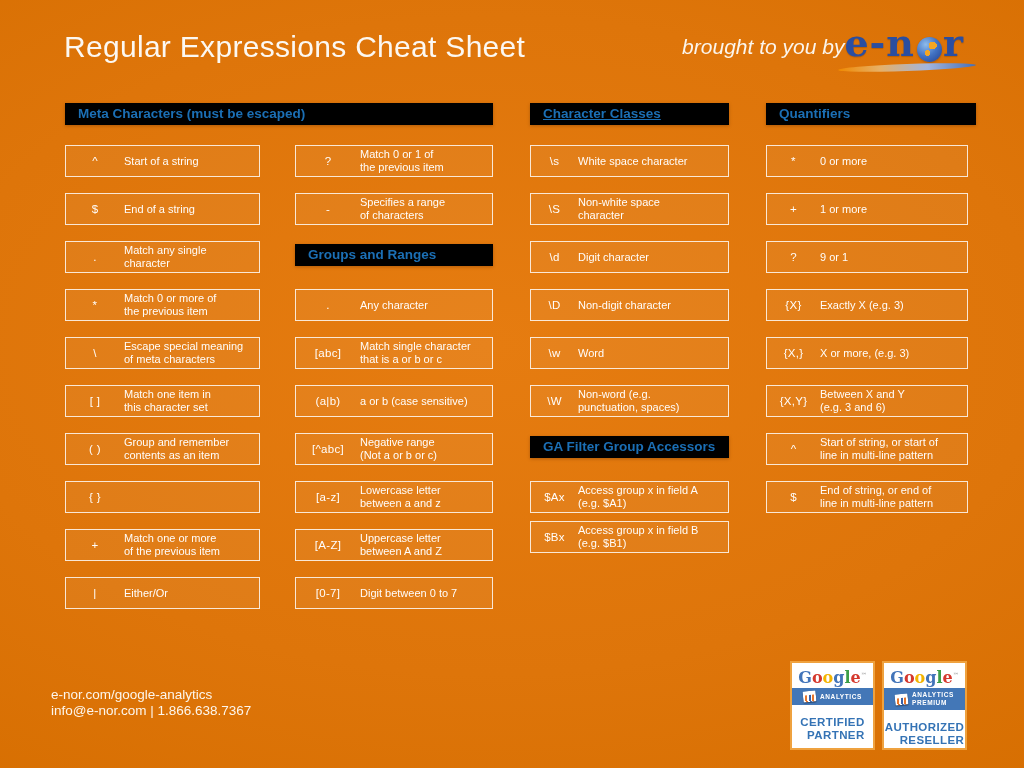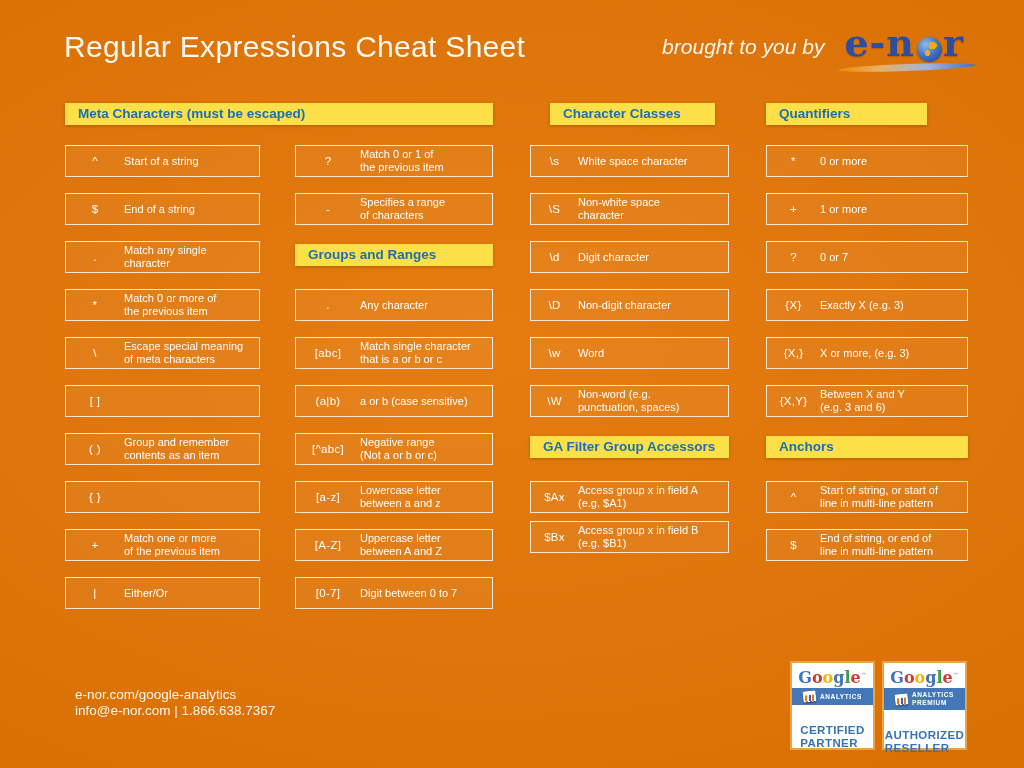"brought to you by" .brand-row { gap: 20px -> none }
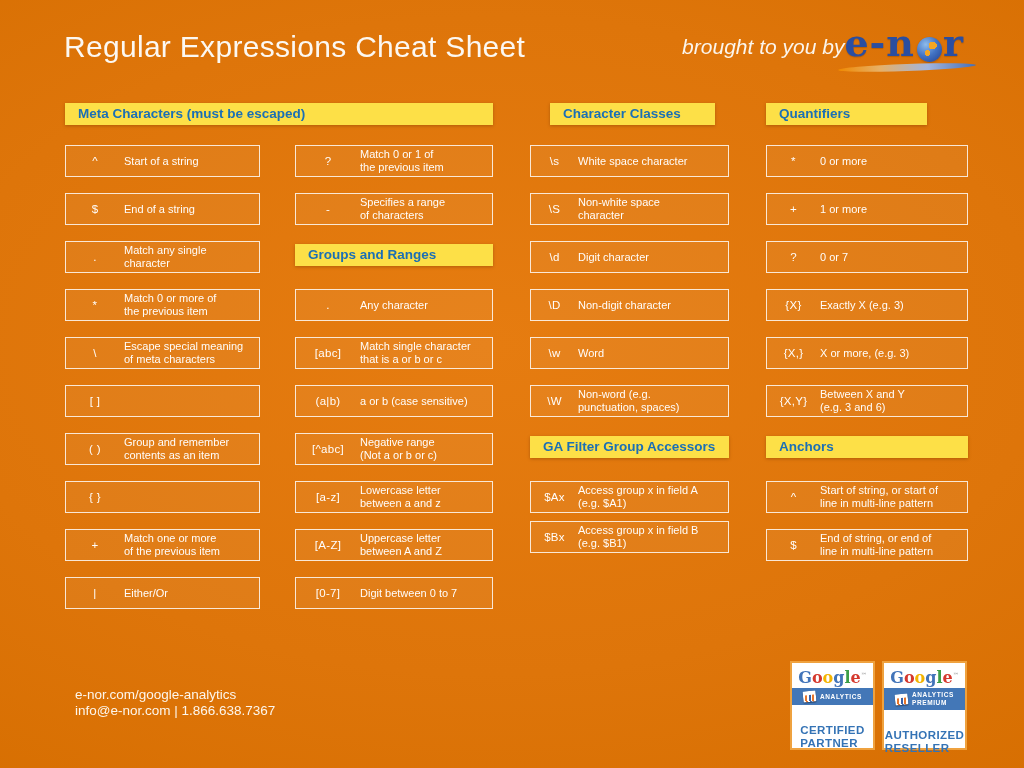"Meta Characters (must be escaped)" .bar { background: #fde047 -> #000000 }
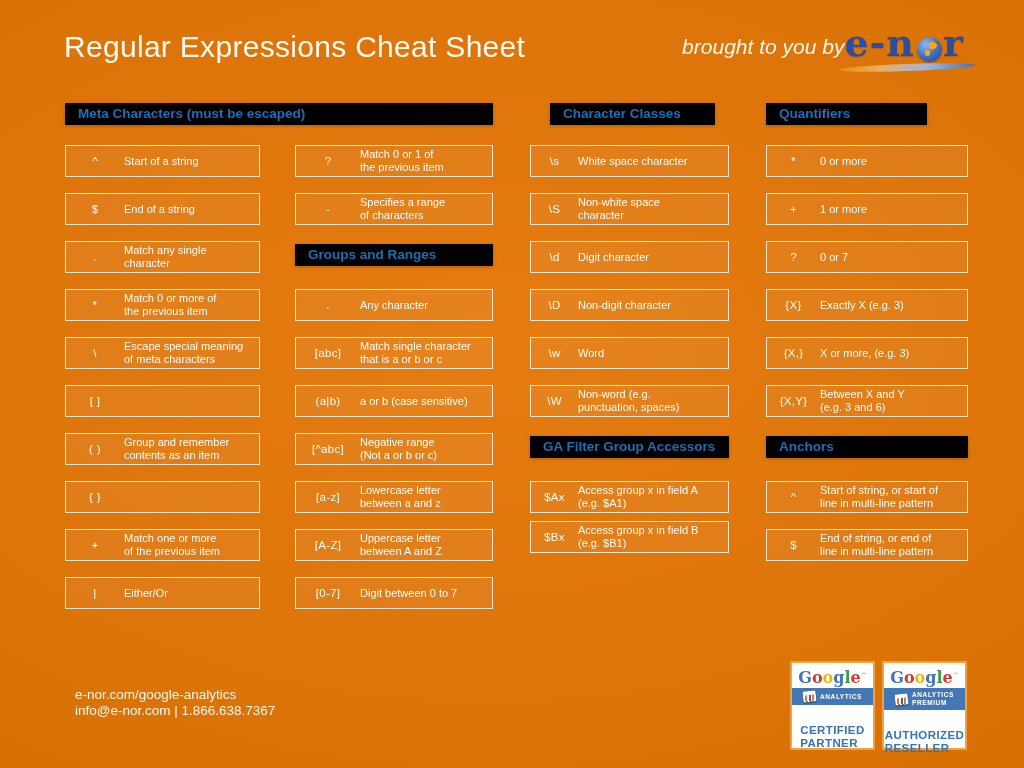"Character Classes" div.bar { left: 550px -> 530px; text-decoration: none -> underline; width: 165px -> 199px }
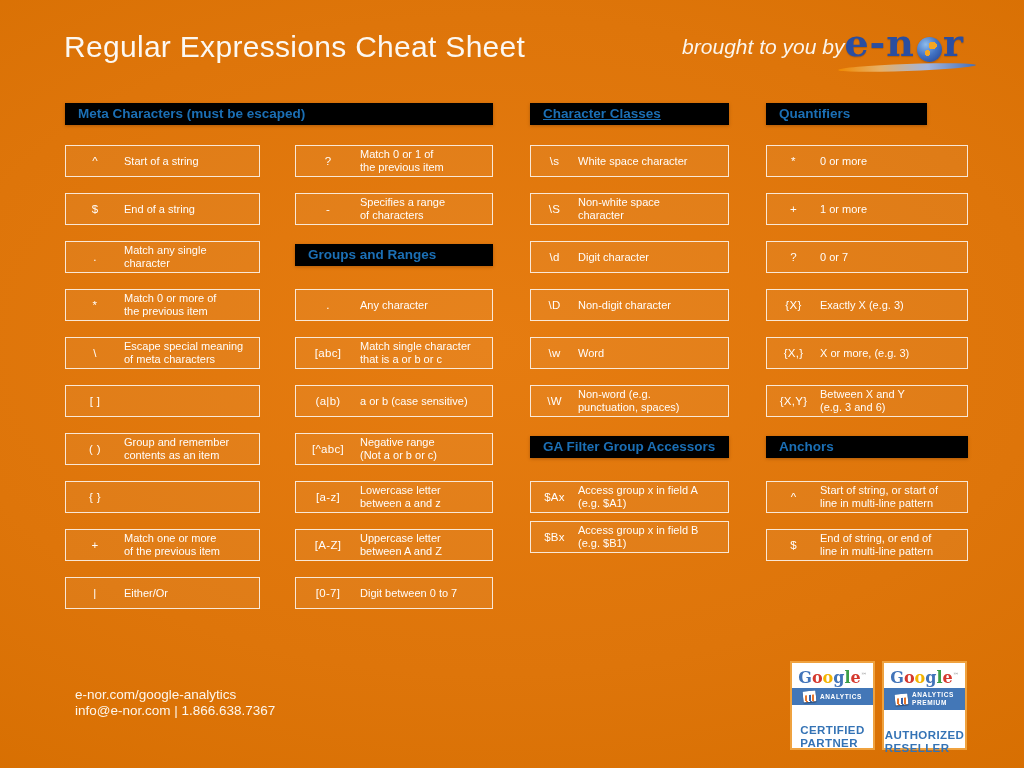"Quantifiers" div.bar { width: 161px -> 210px }
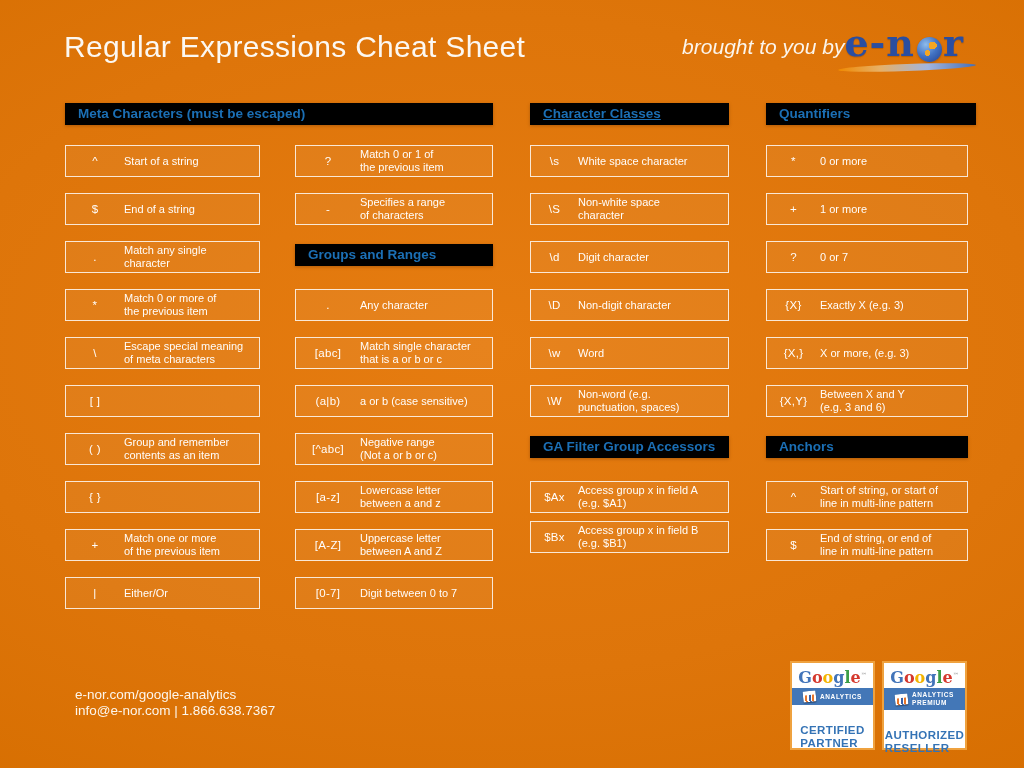"0 or 7" span.desc { text: 0 or 7 -> 9 or 1 }
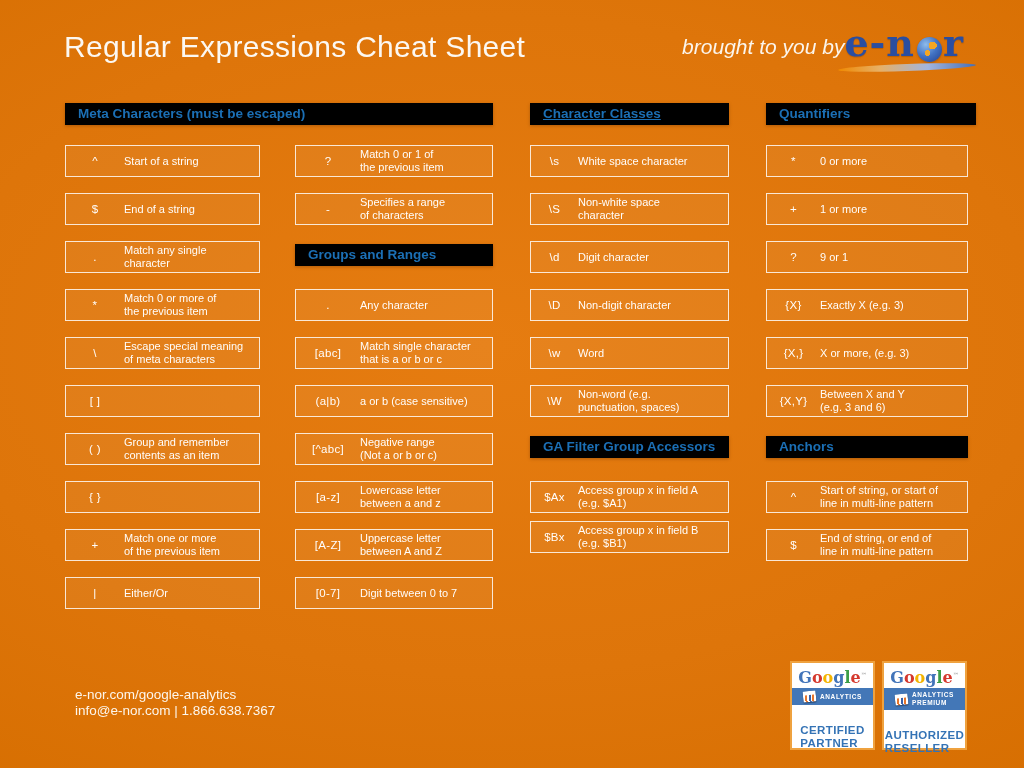"Match one item in" span.desc { html: none -> <span>Match one item in this character set</span> }
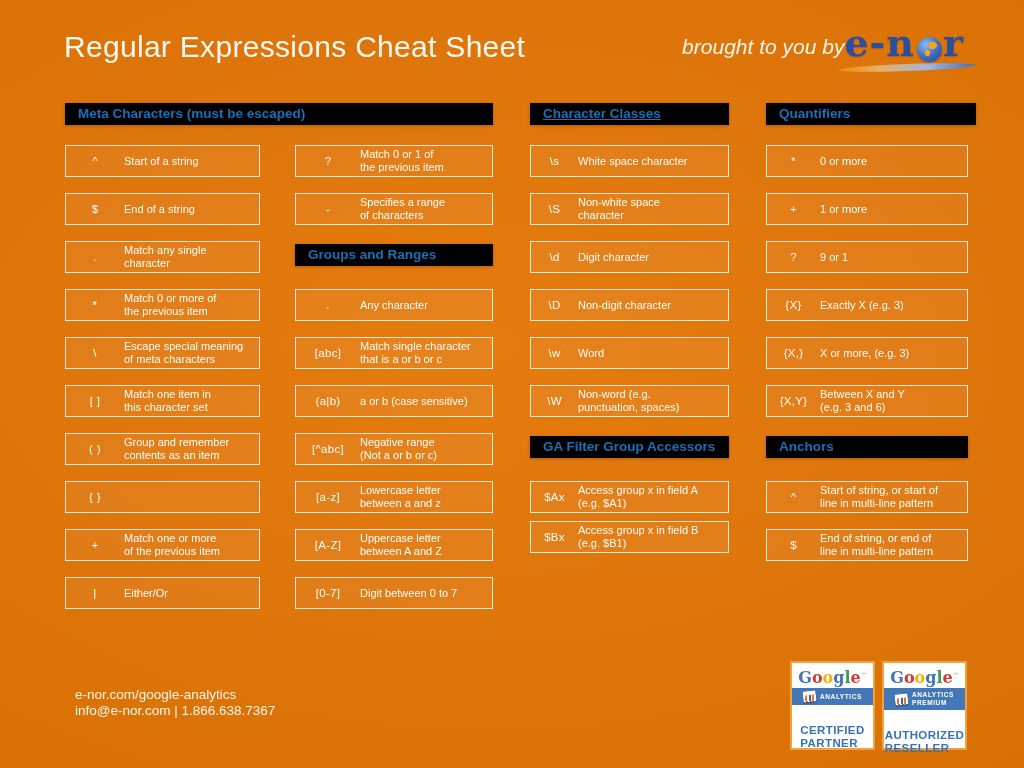"Anchors" div.bar { html: <div>Anchors</div> -> none }
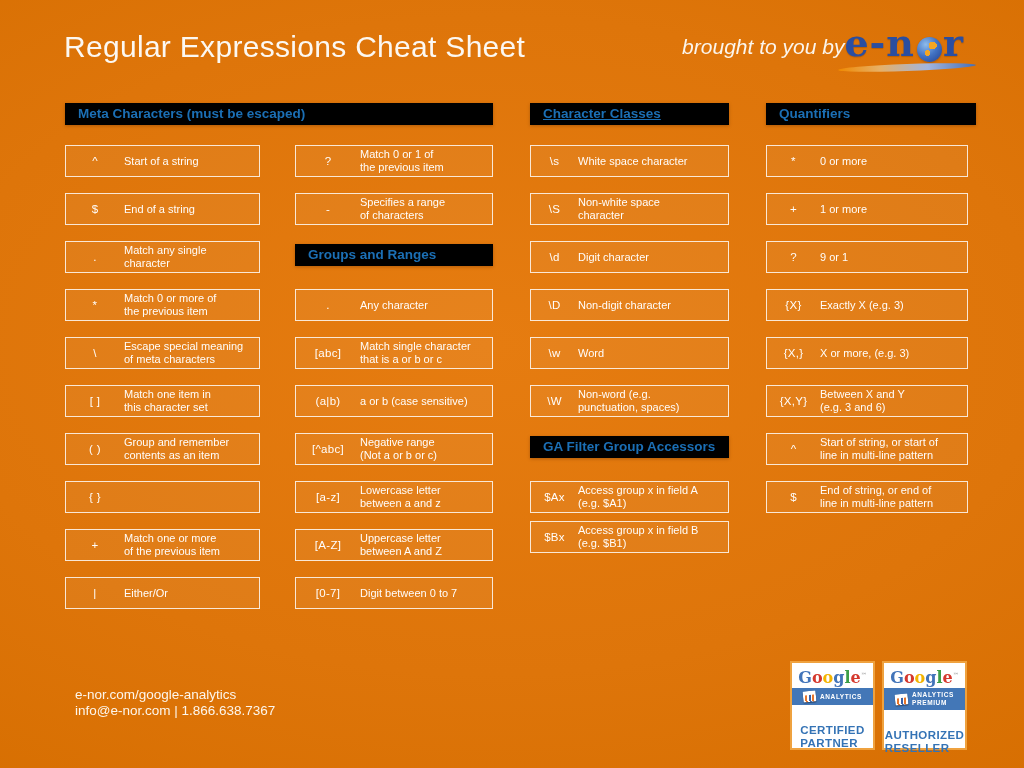"e-nor.com/google-analytics" .footer { left: 75px -> 51px }
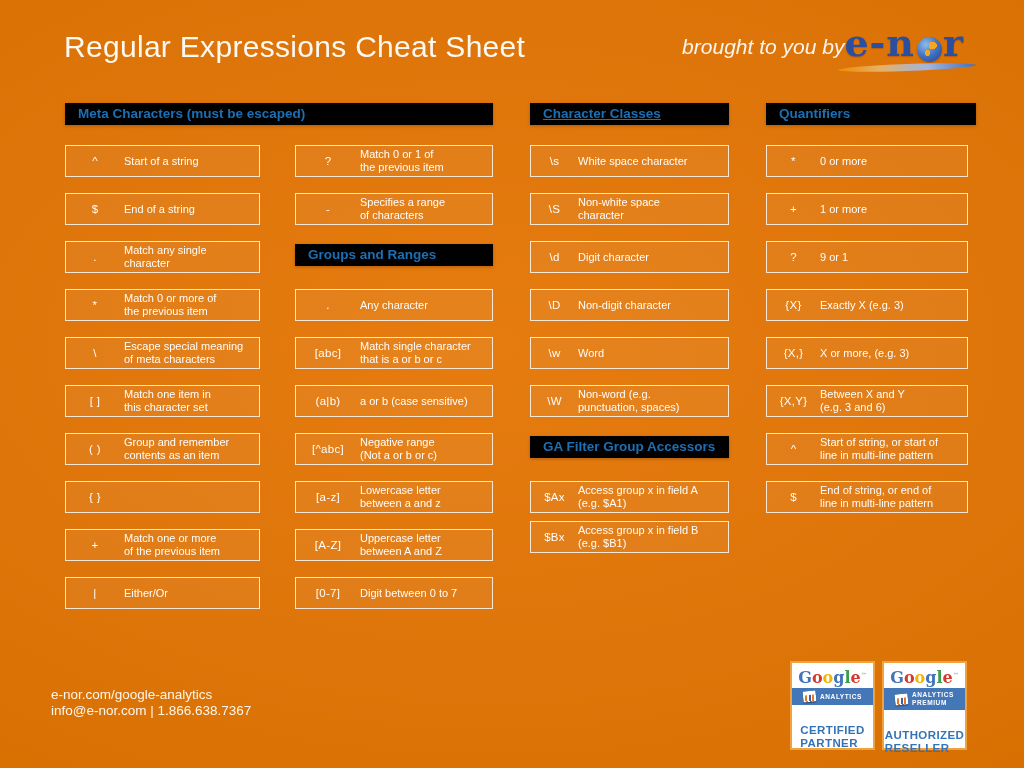"CERTIFIED" .bottom-lines { margin-top: 19px -> 11px; text-align: left -> right }
